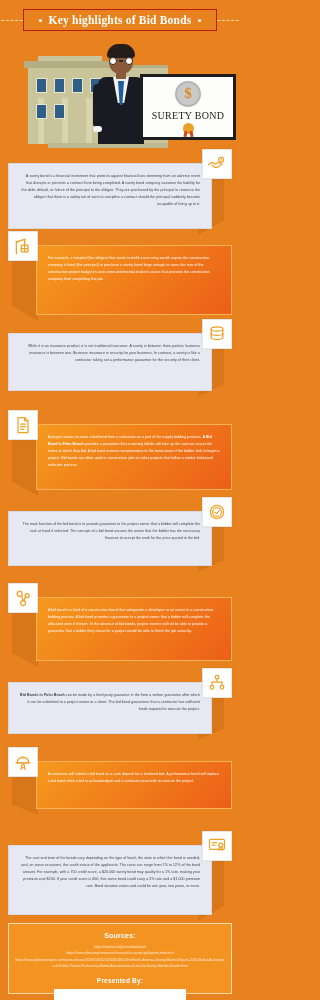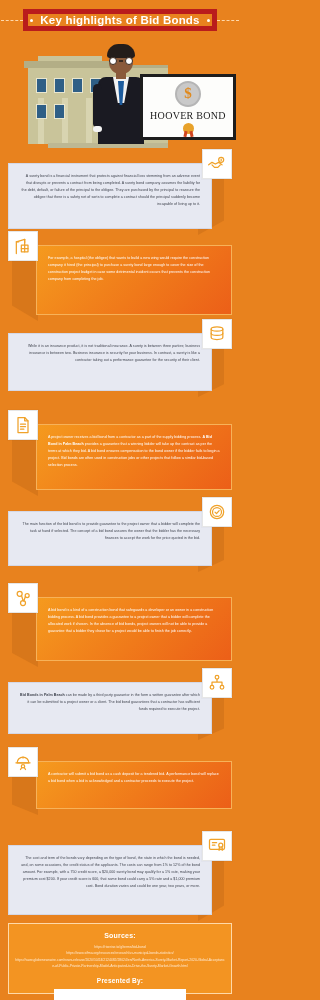"Key highlights of Bid Bonds" .title-box { border: 5px solid #b91c1c -> 1px solid #b91c1c; font-family: none -> Liberation Serif, serif }
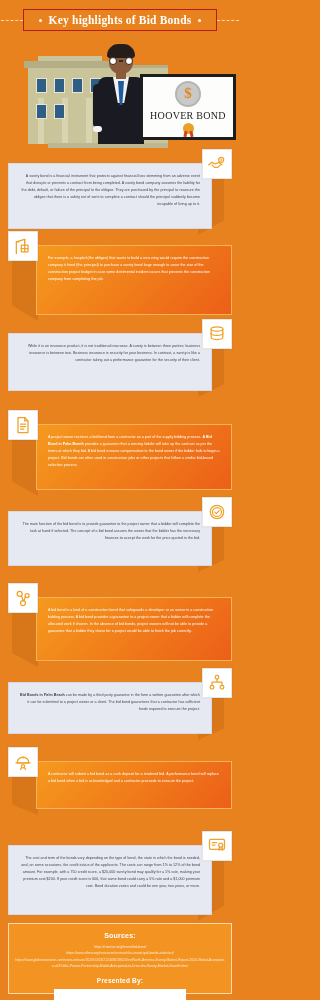"HOOVER BOND" div.plaque-text { text: HOOVER -> SURETY }
